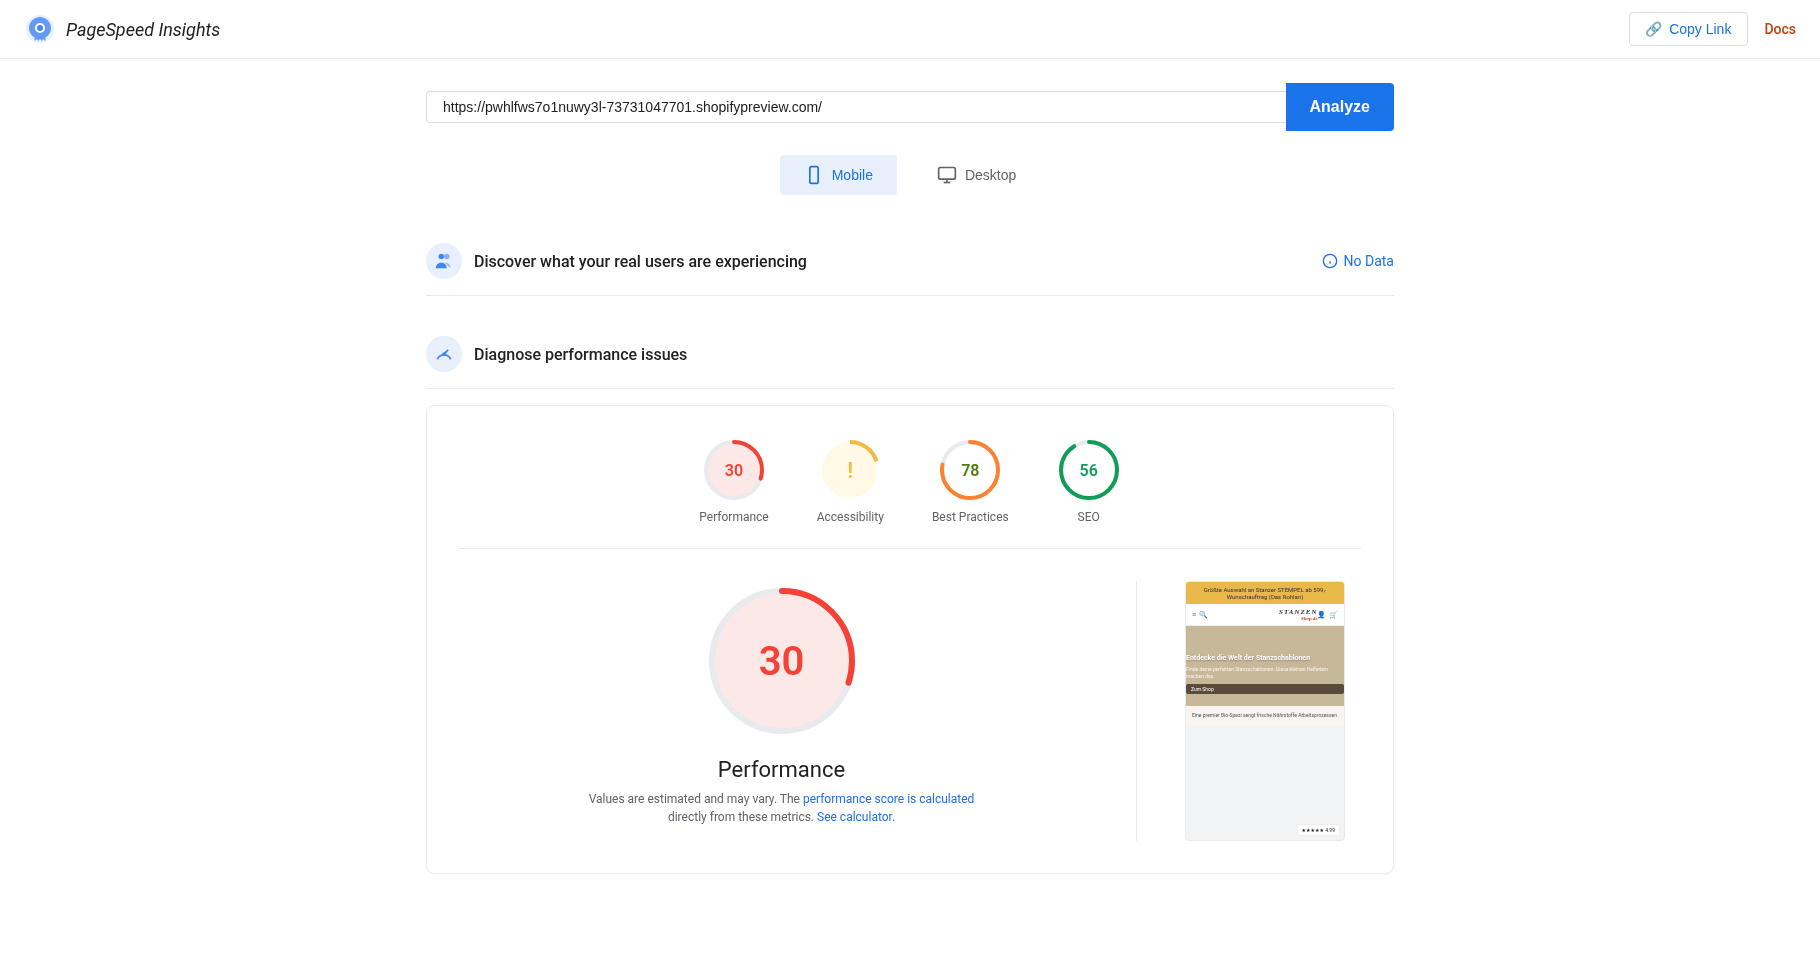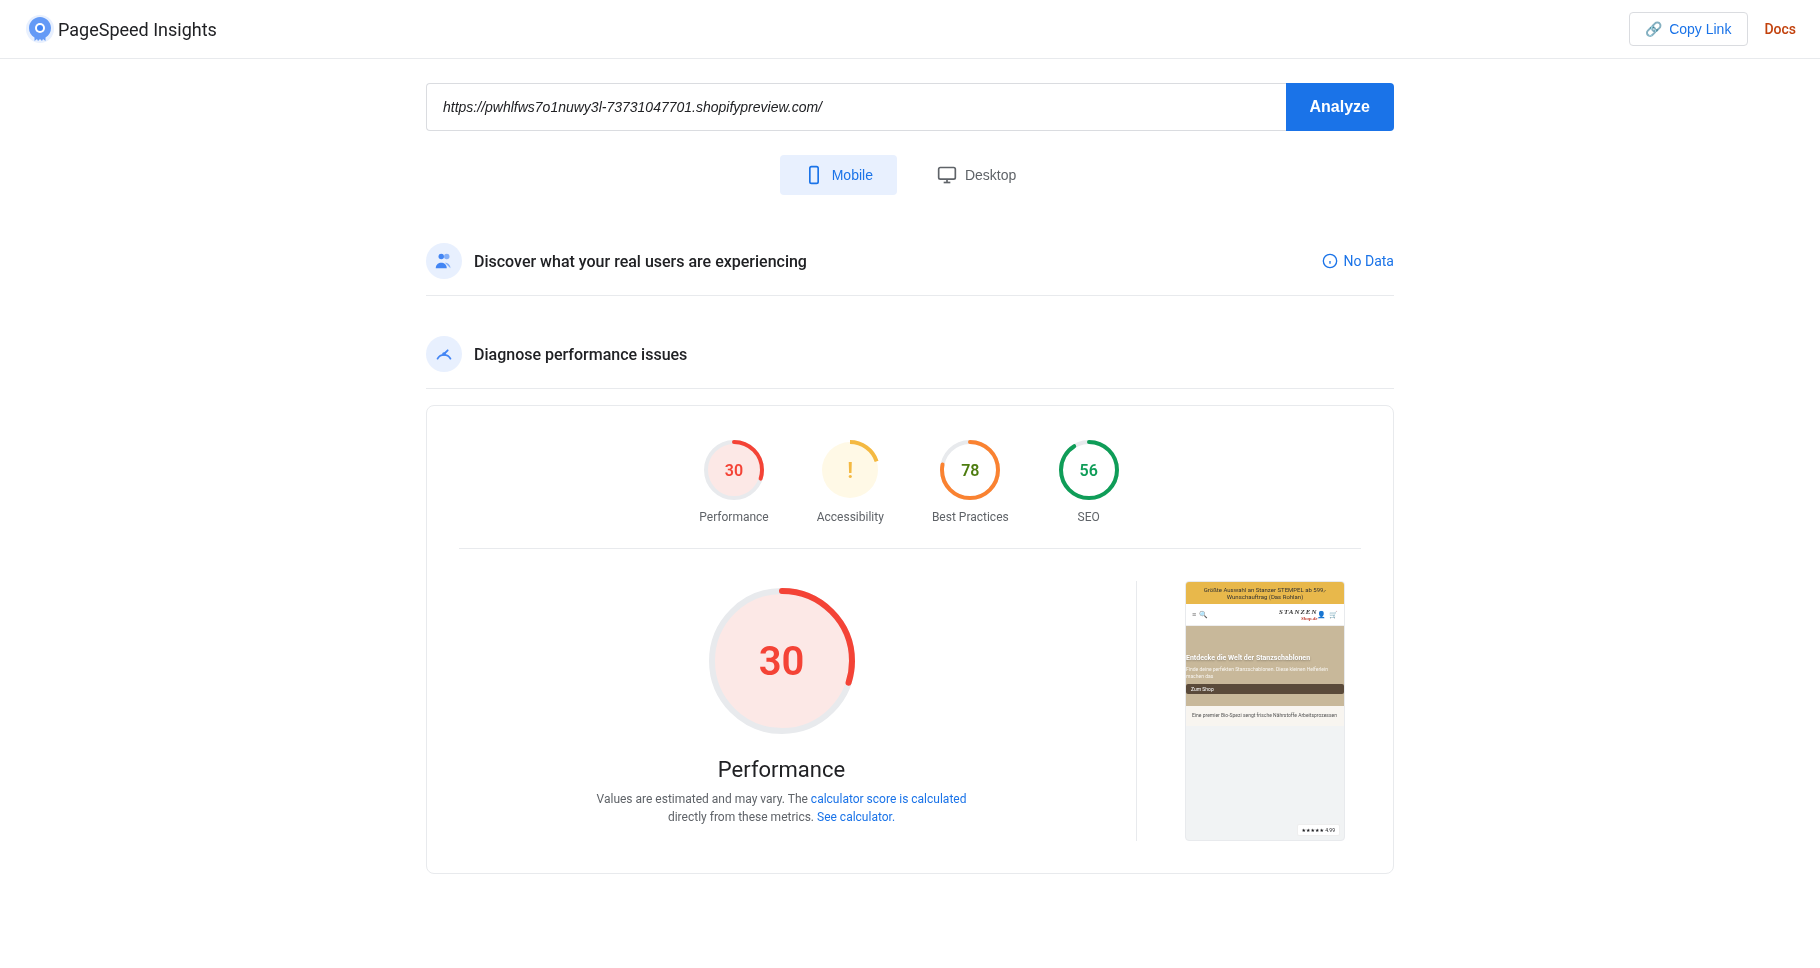"PageSpeed Insights" .header-left { font-style: none -> italic; gap: 2px -> 10px }
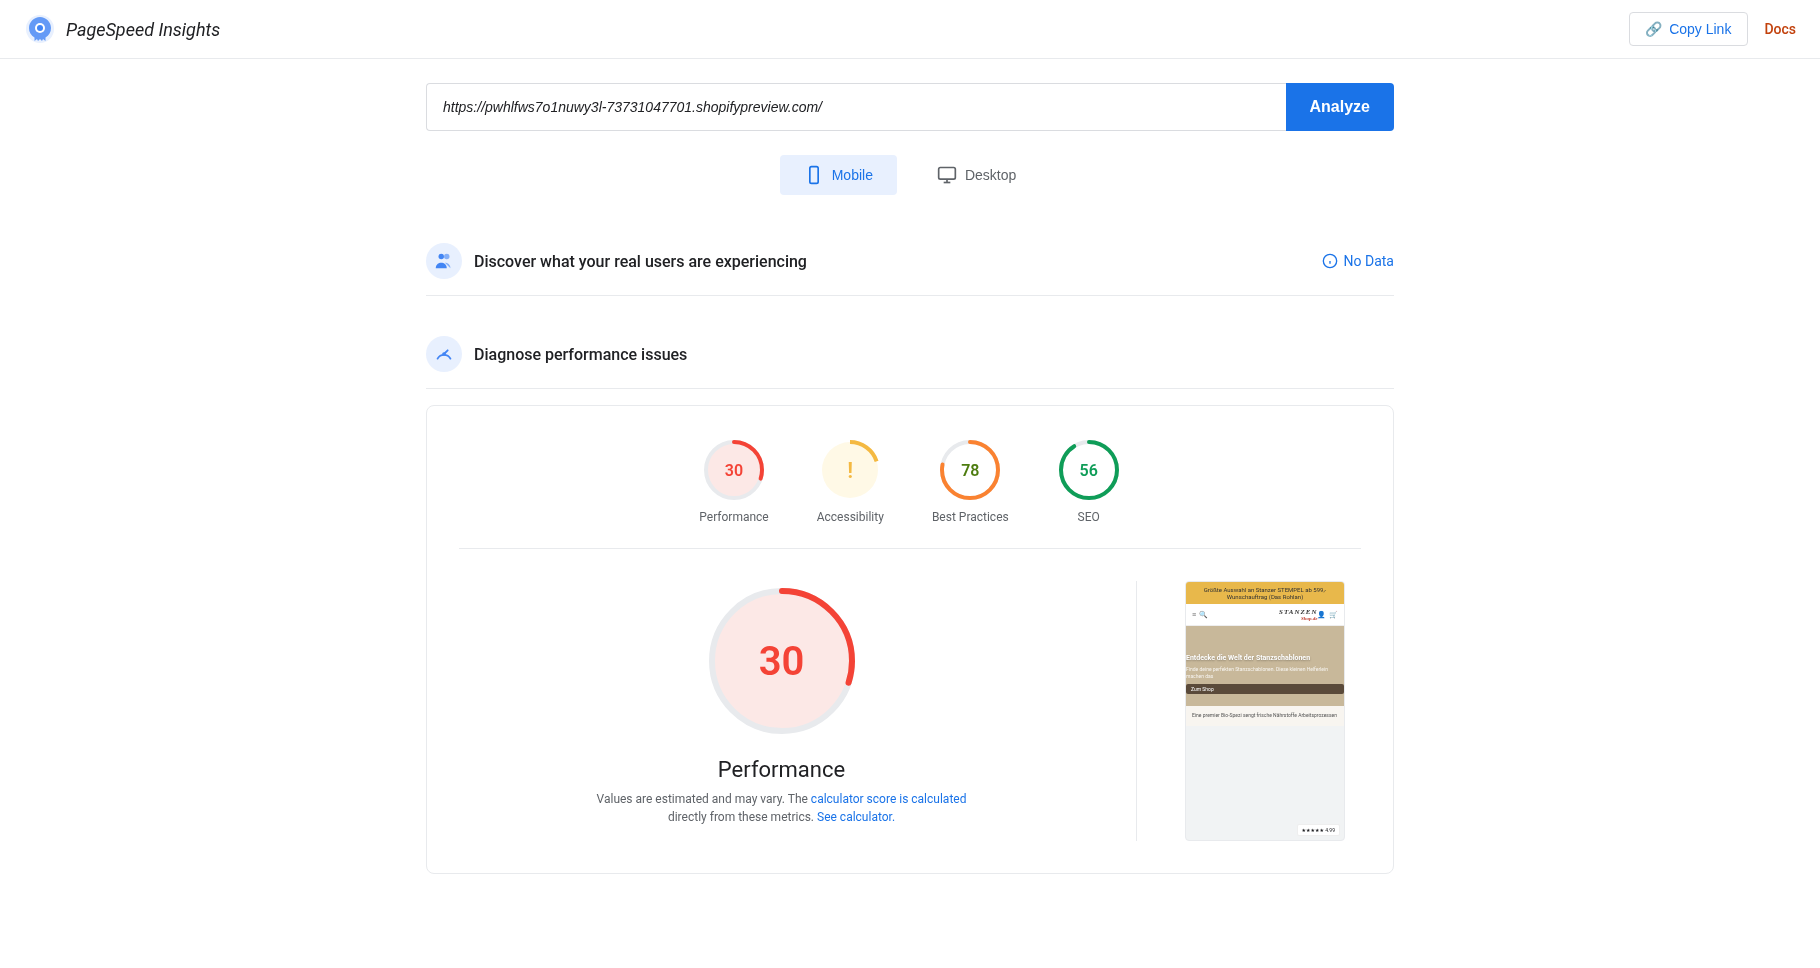"https://pwhlfws7o1nuwy3l-73731047701.sho" .url-input { font-style: italic -> none; height: 48px -> 32px }
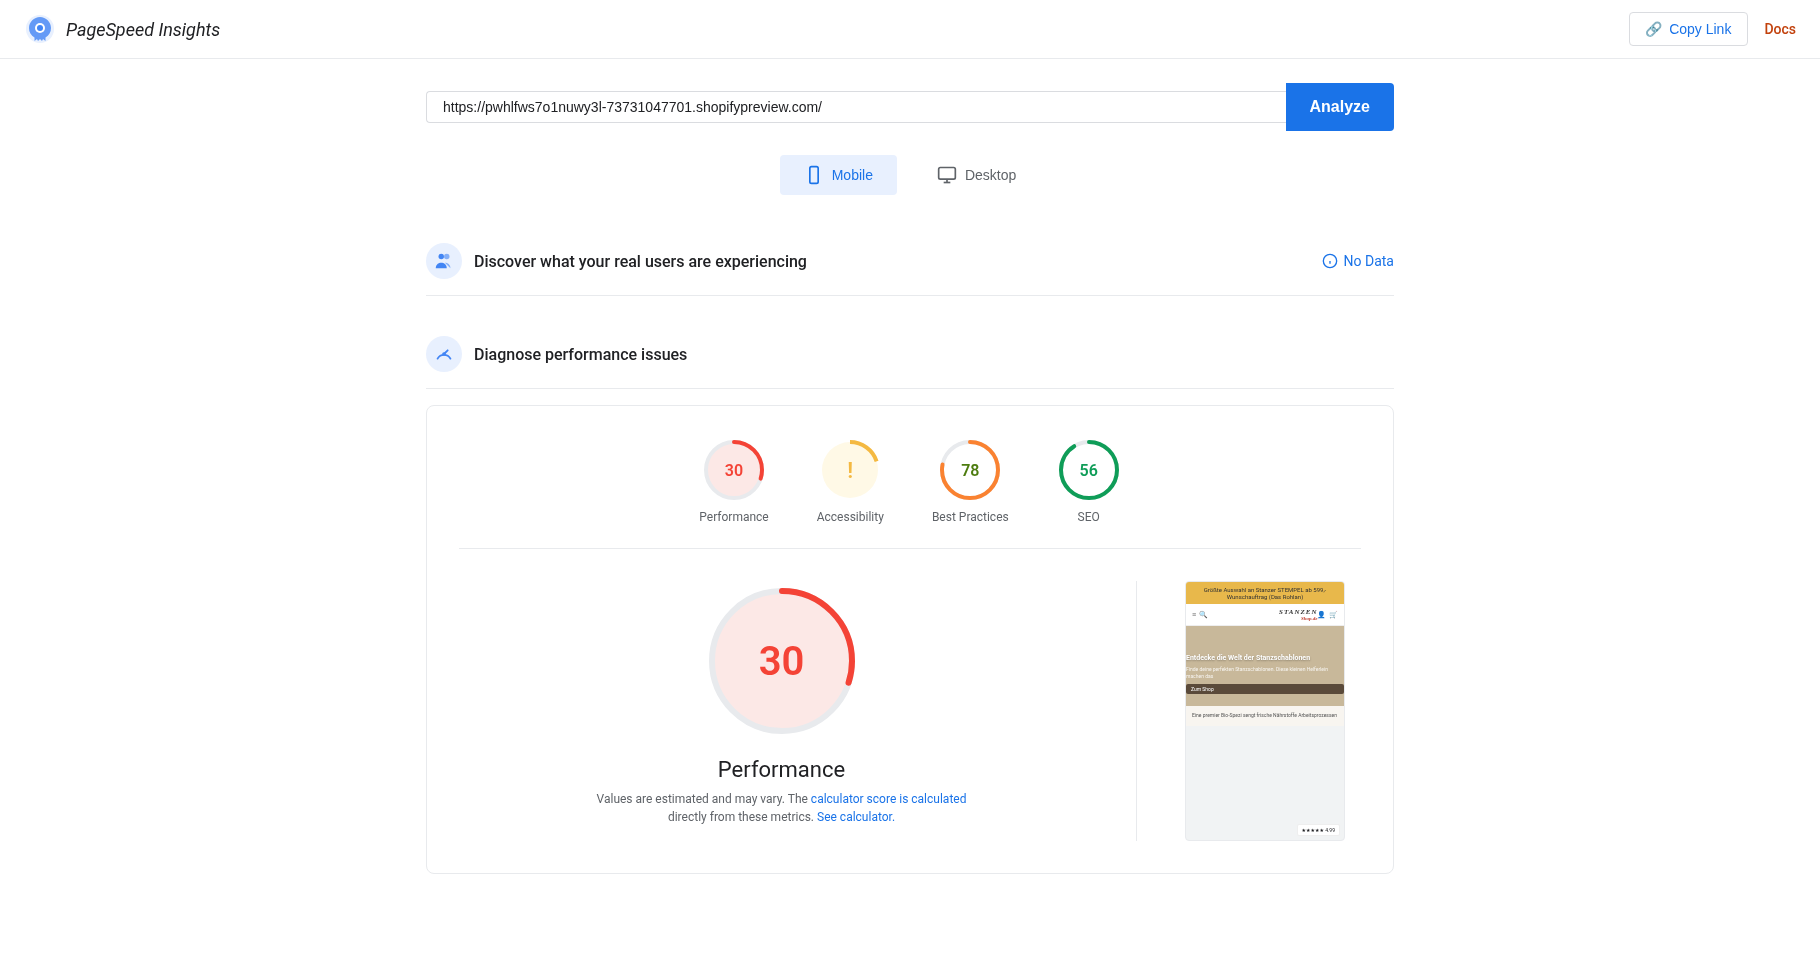"calculator score is calculated" a { text: calculator -> performance }
